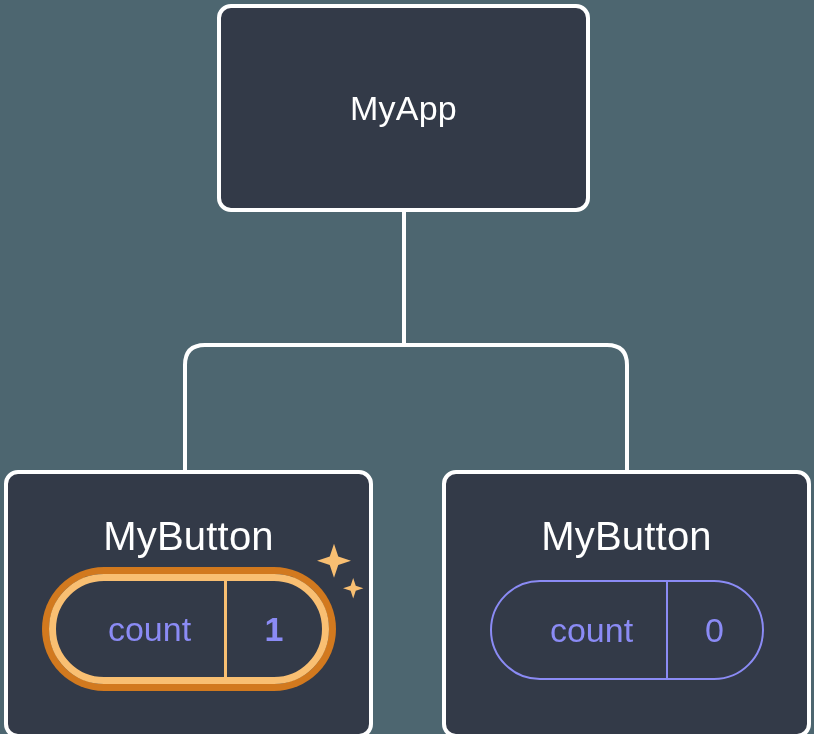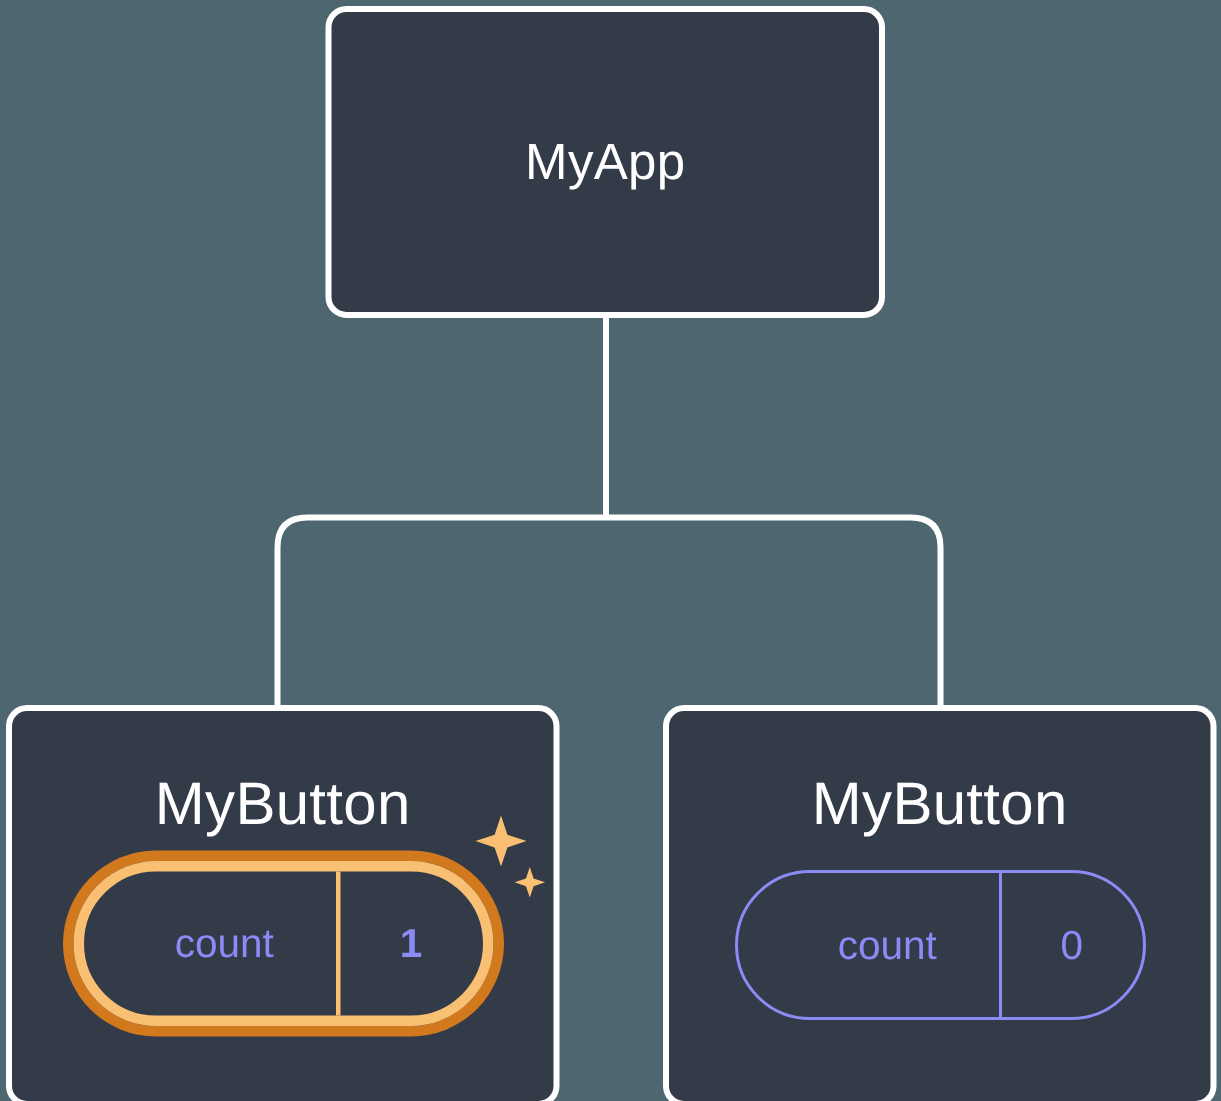"count" .pill-key, .pill-val { font-size: 27px -> 34px }
